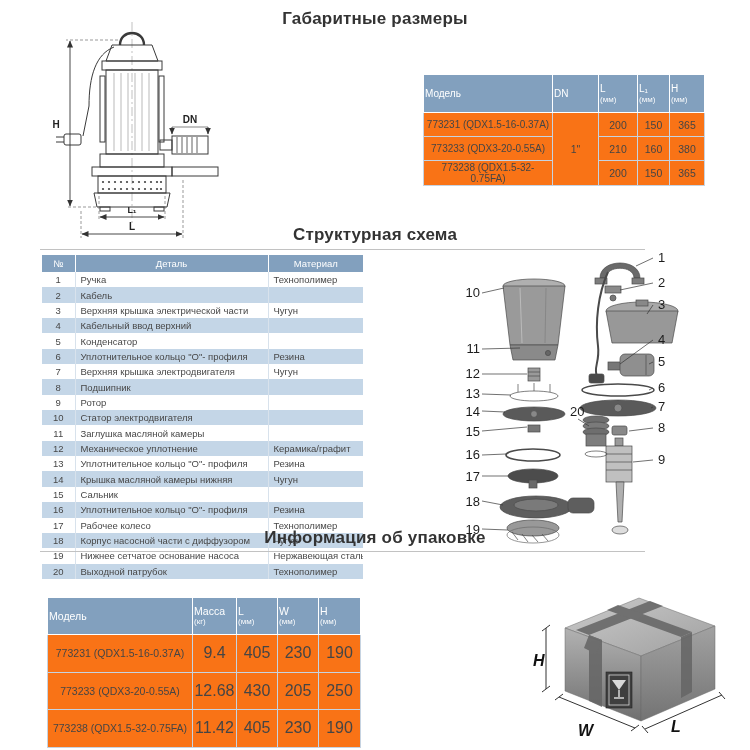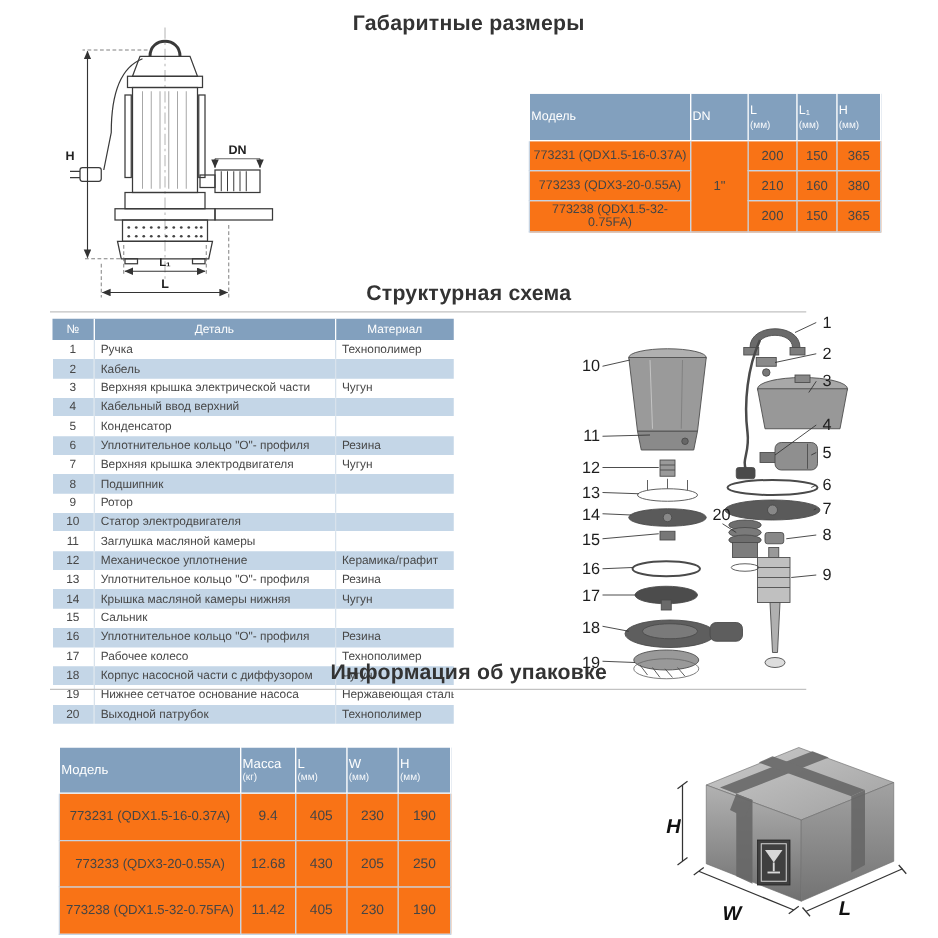"9.4" .pack-table td { font-size: 11px -> 16px }
